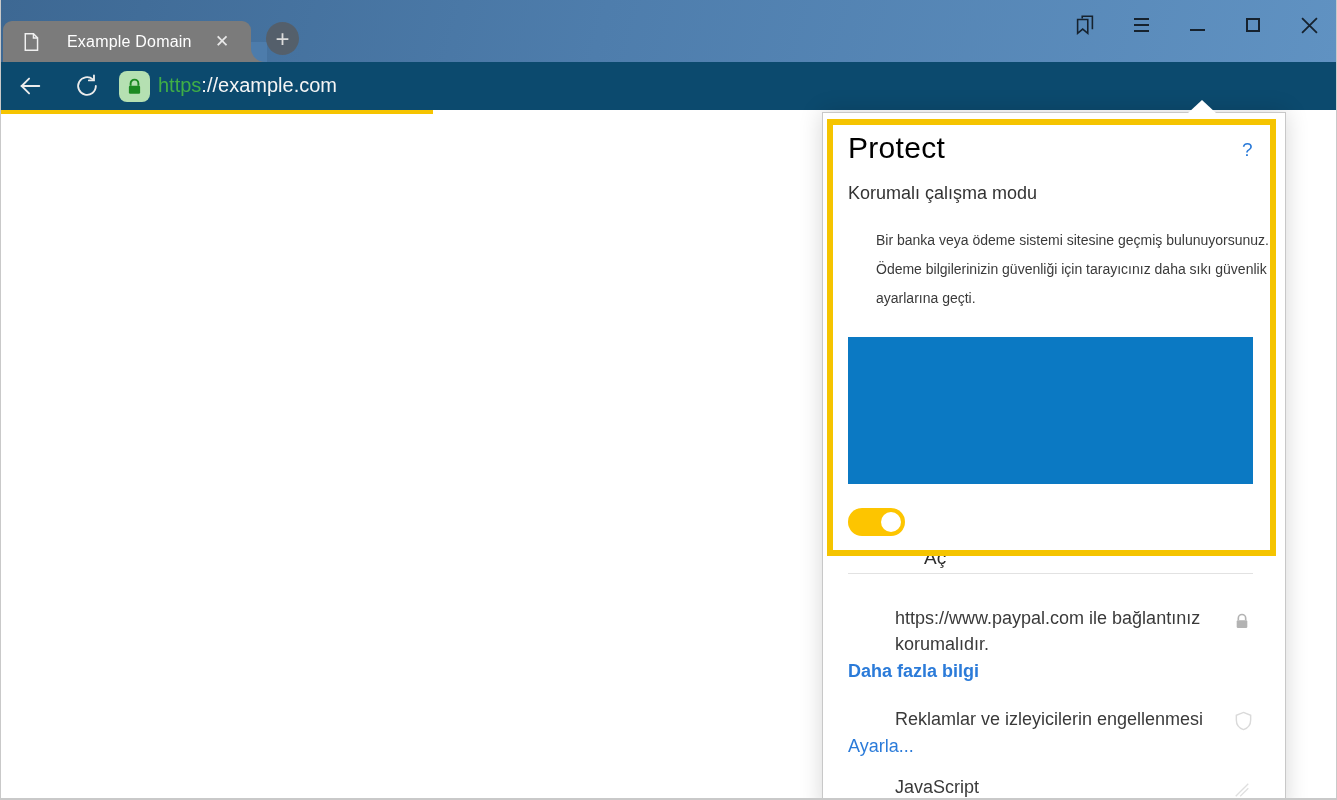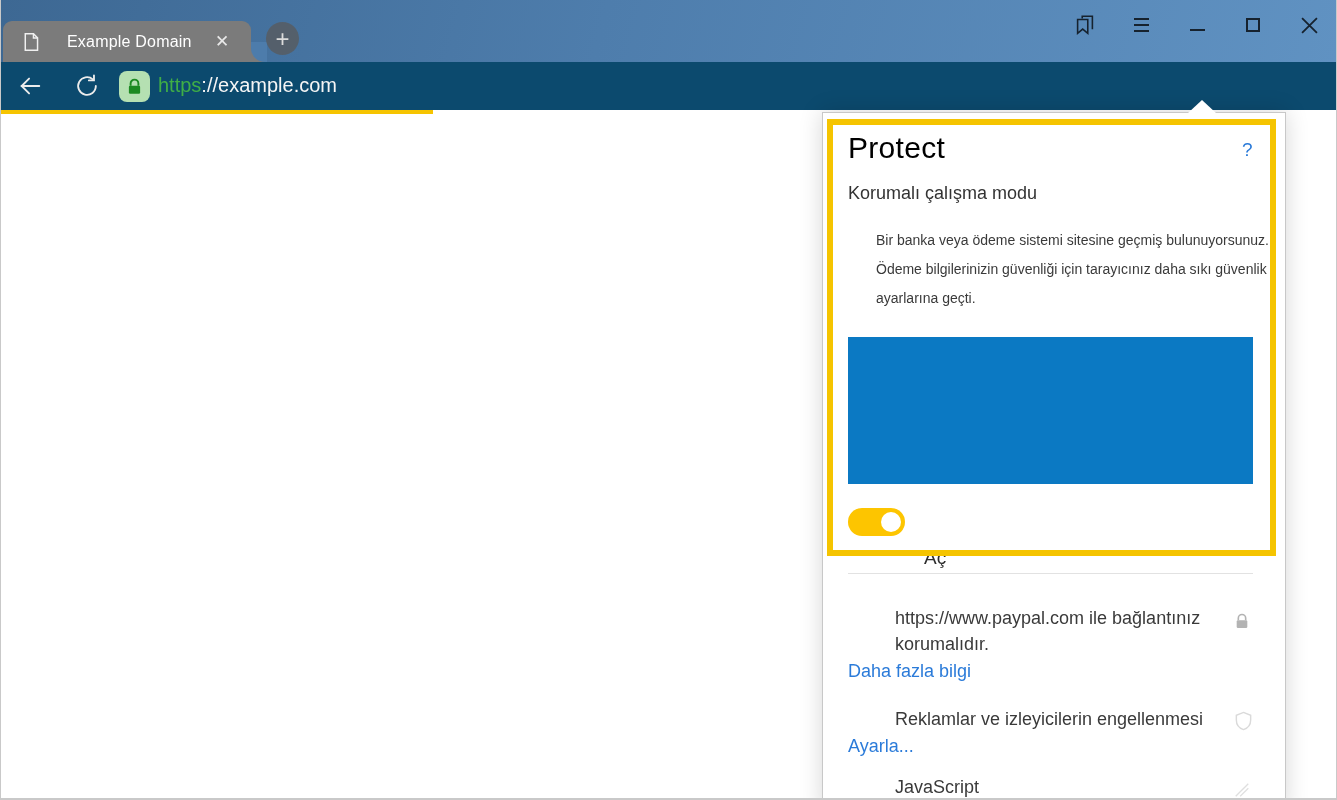"Daha fazla bilgi" .row1-link { font-weight: none -> bold }
